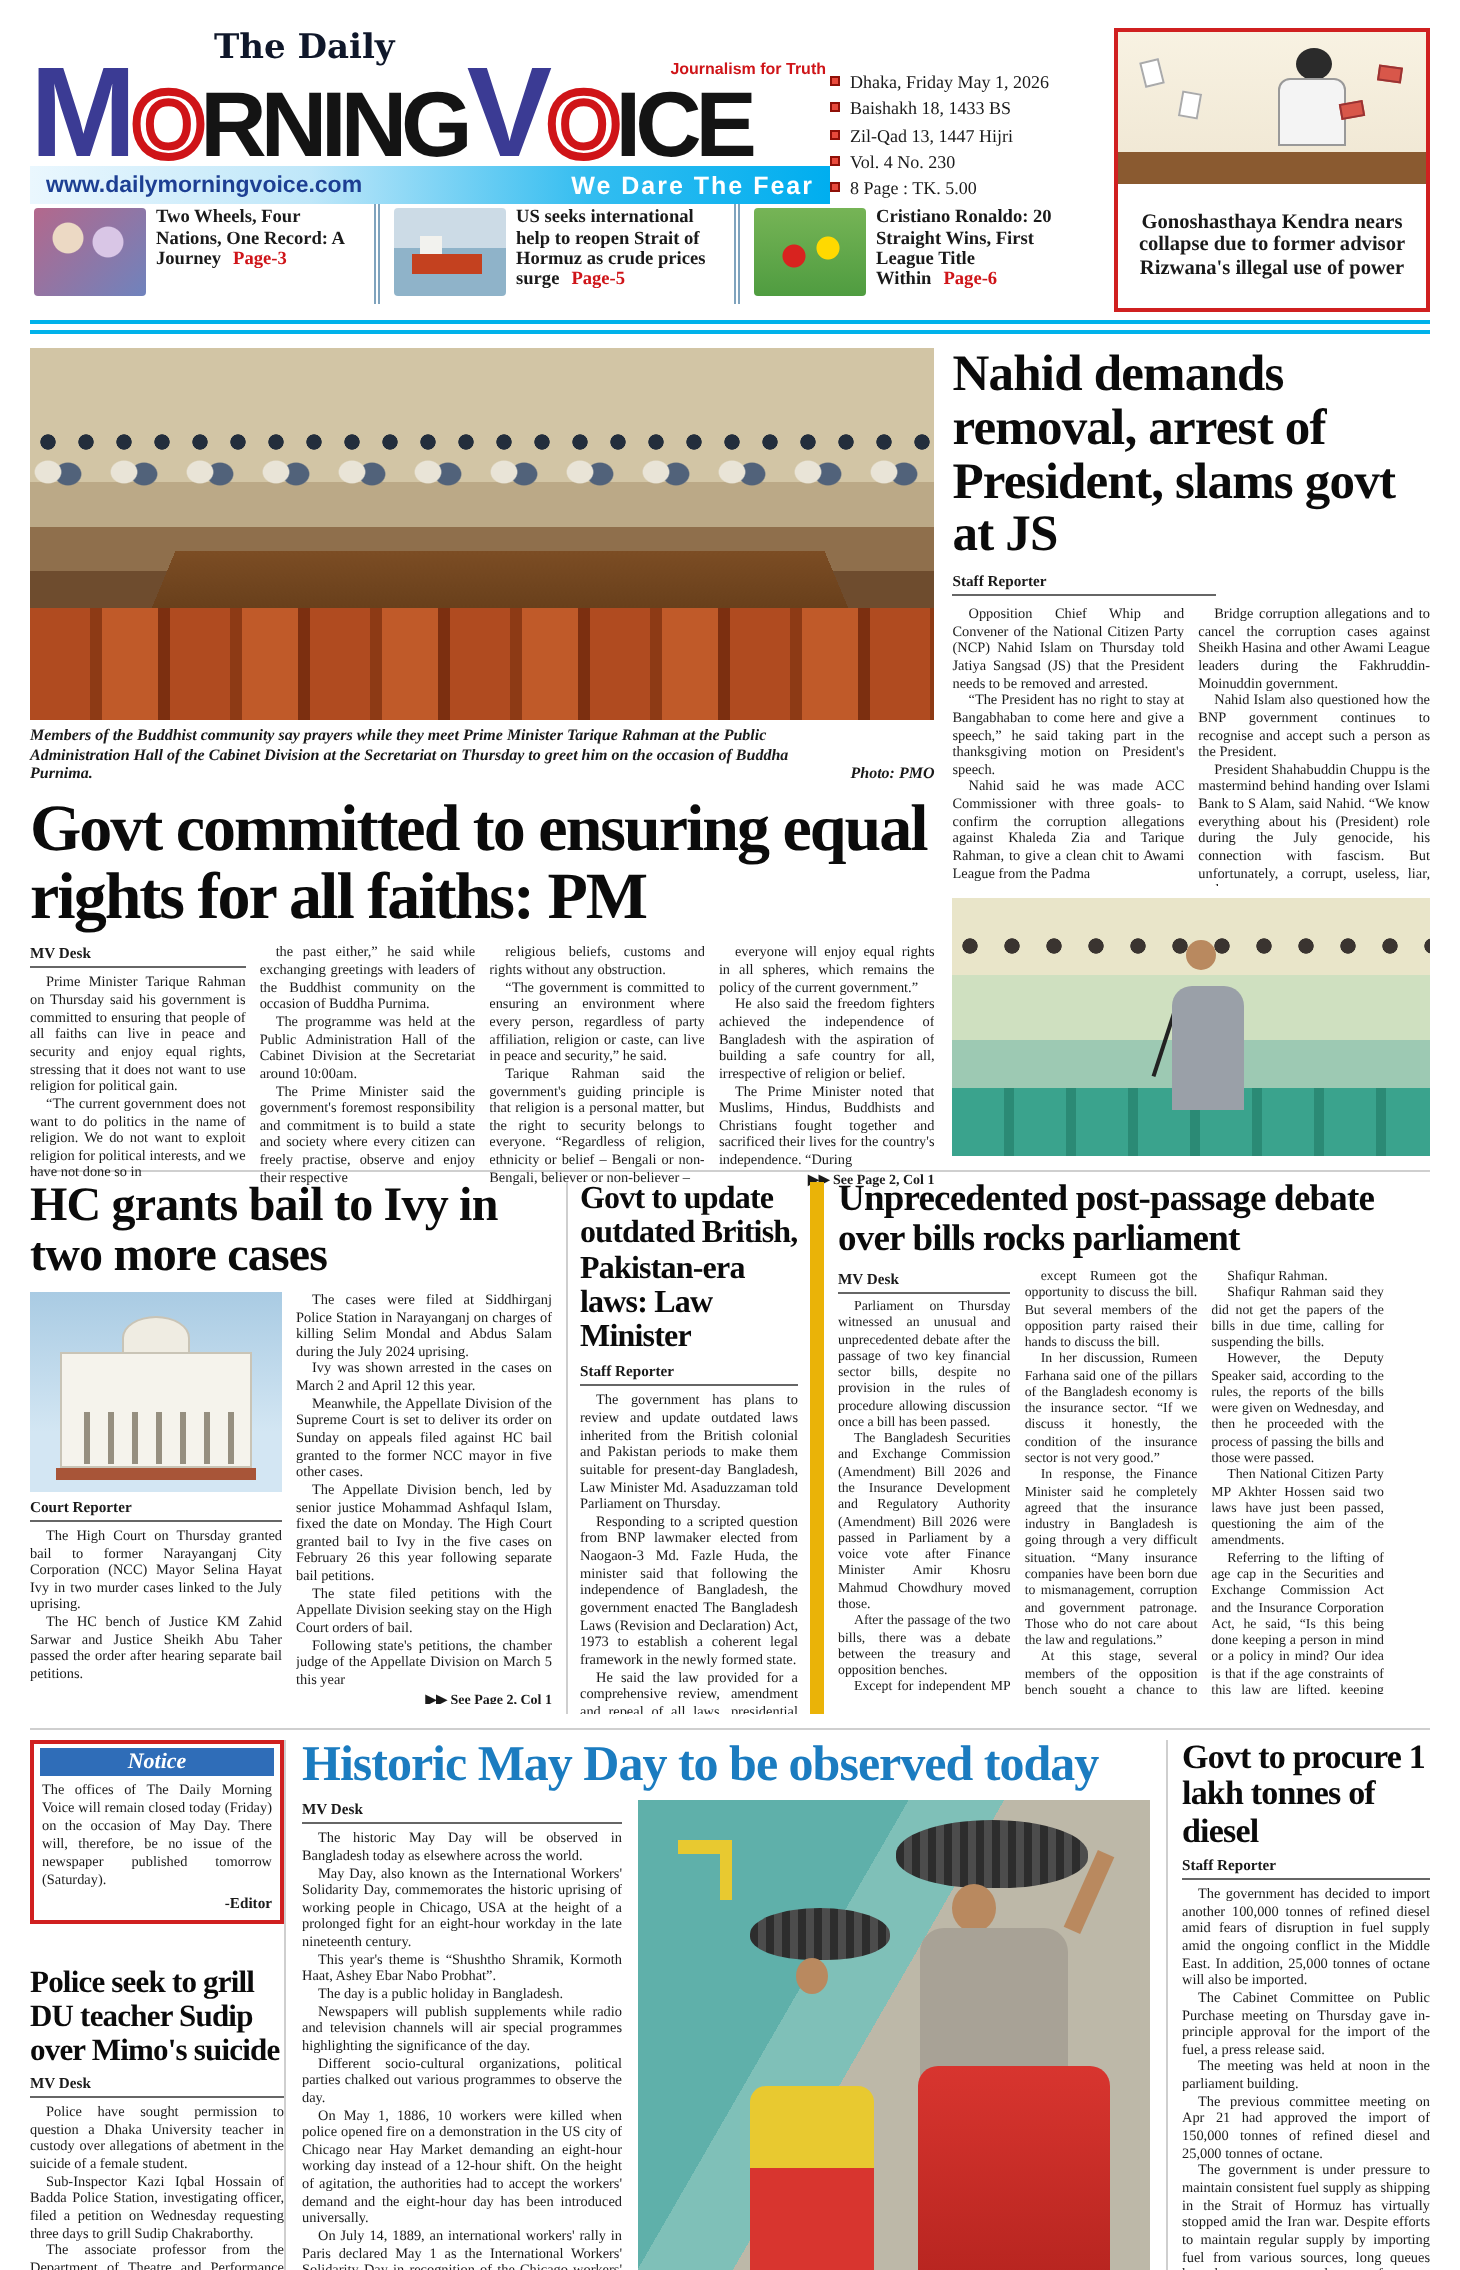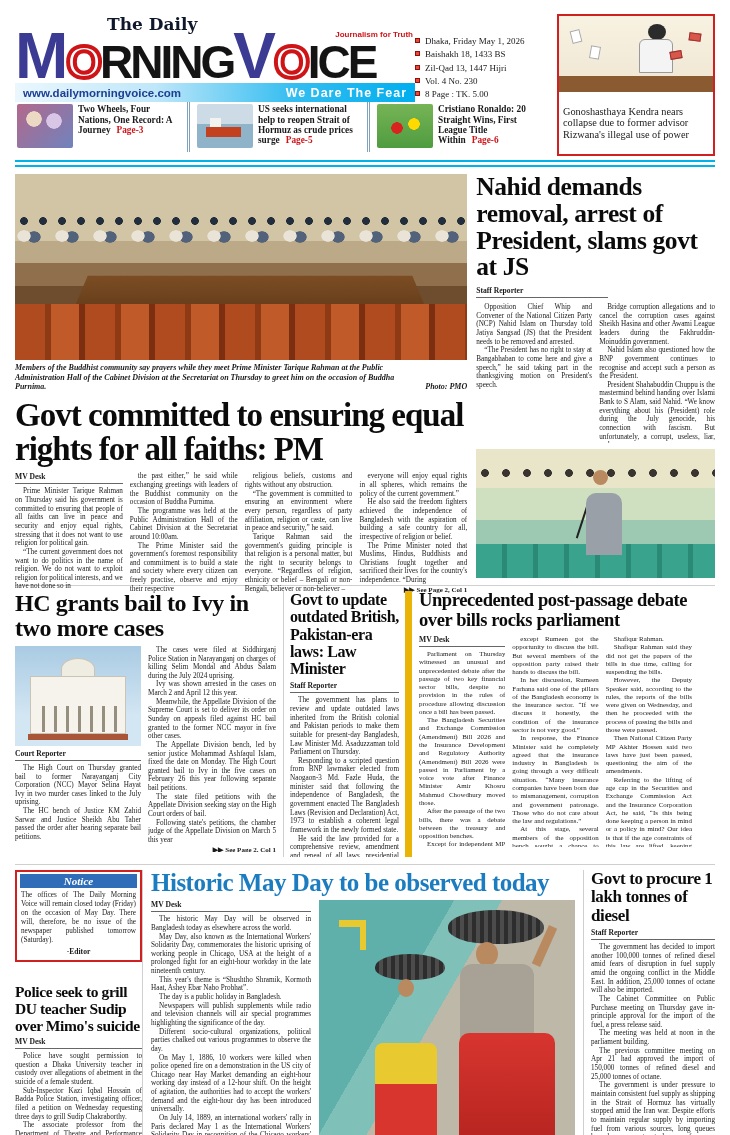"Gonoshasthaya Kendra nears collapse due" .cartoon-cap { font-weight: normal -> bold; text-align: left -> center }
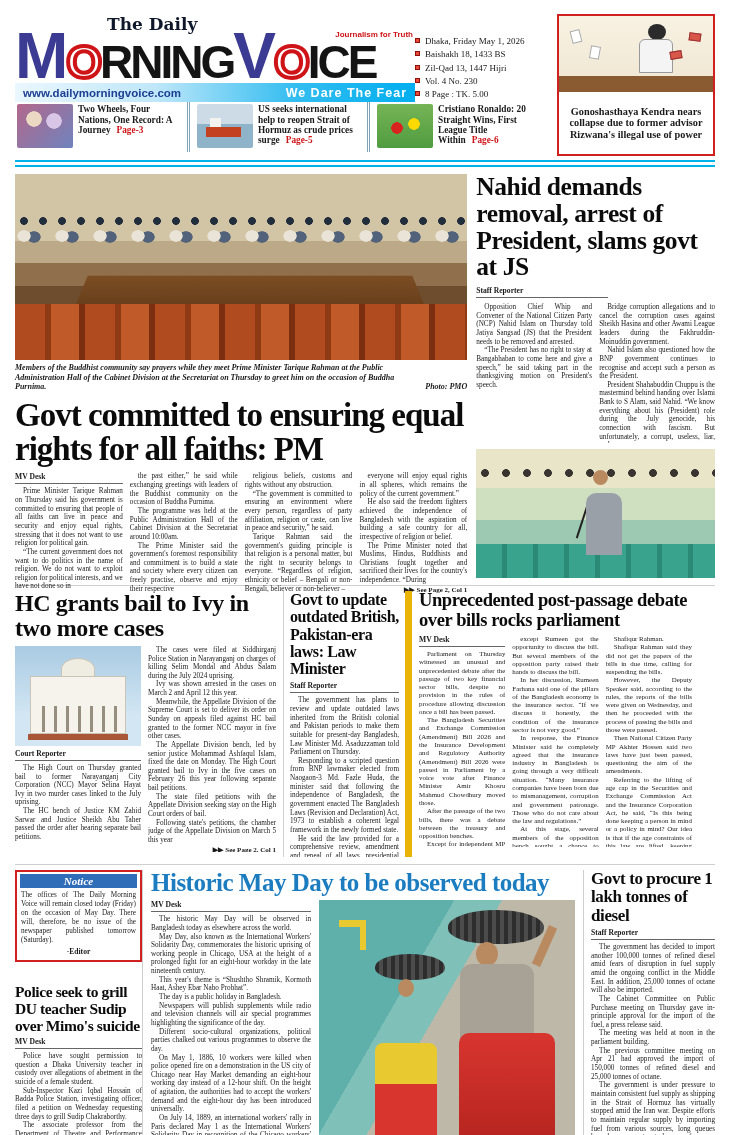"Nahid said he was made" p.para { html: none -> <p>Nahid said he was made ACC Commissioner with three goals- to confirm the corruption allegations against Khaleda Zia and Tarique Rahman, to give a clean chit to Awami League from the Padma</p> }
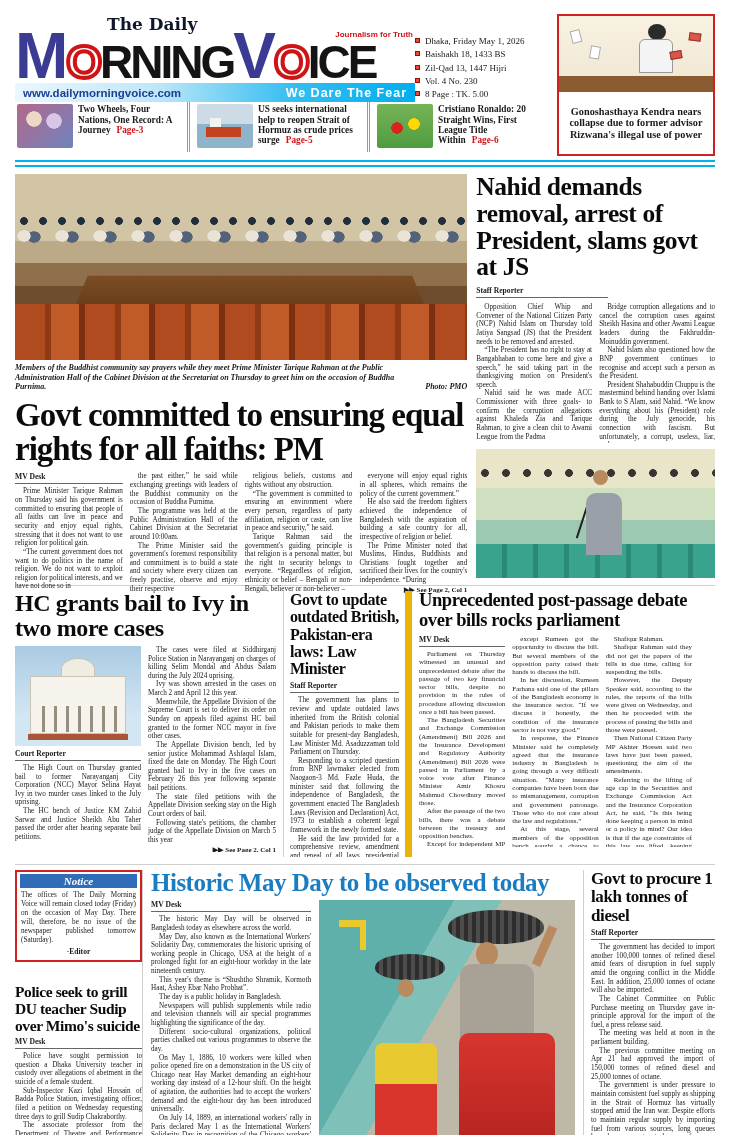"-Editor" .notice-sig { text-align: center -> right }
